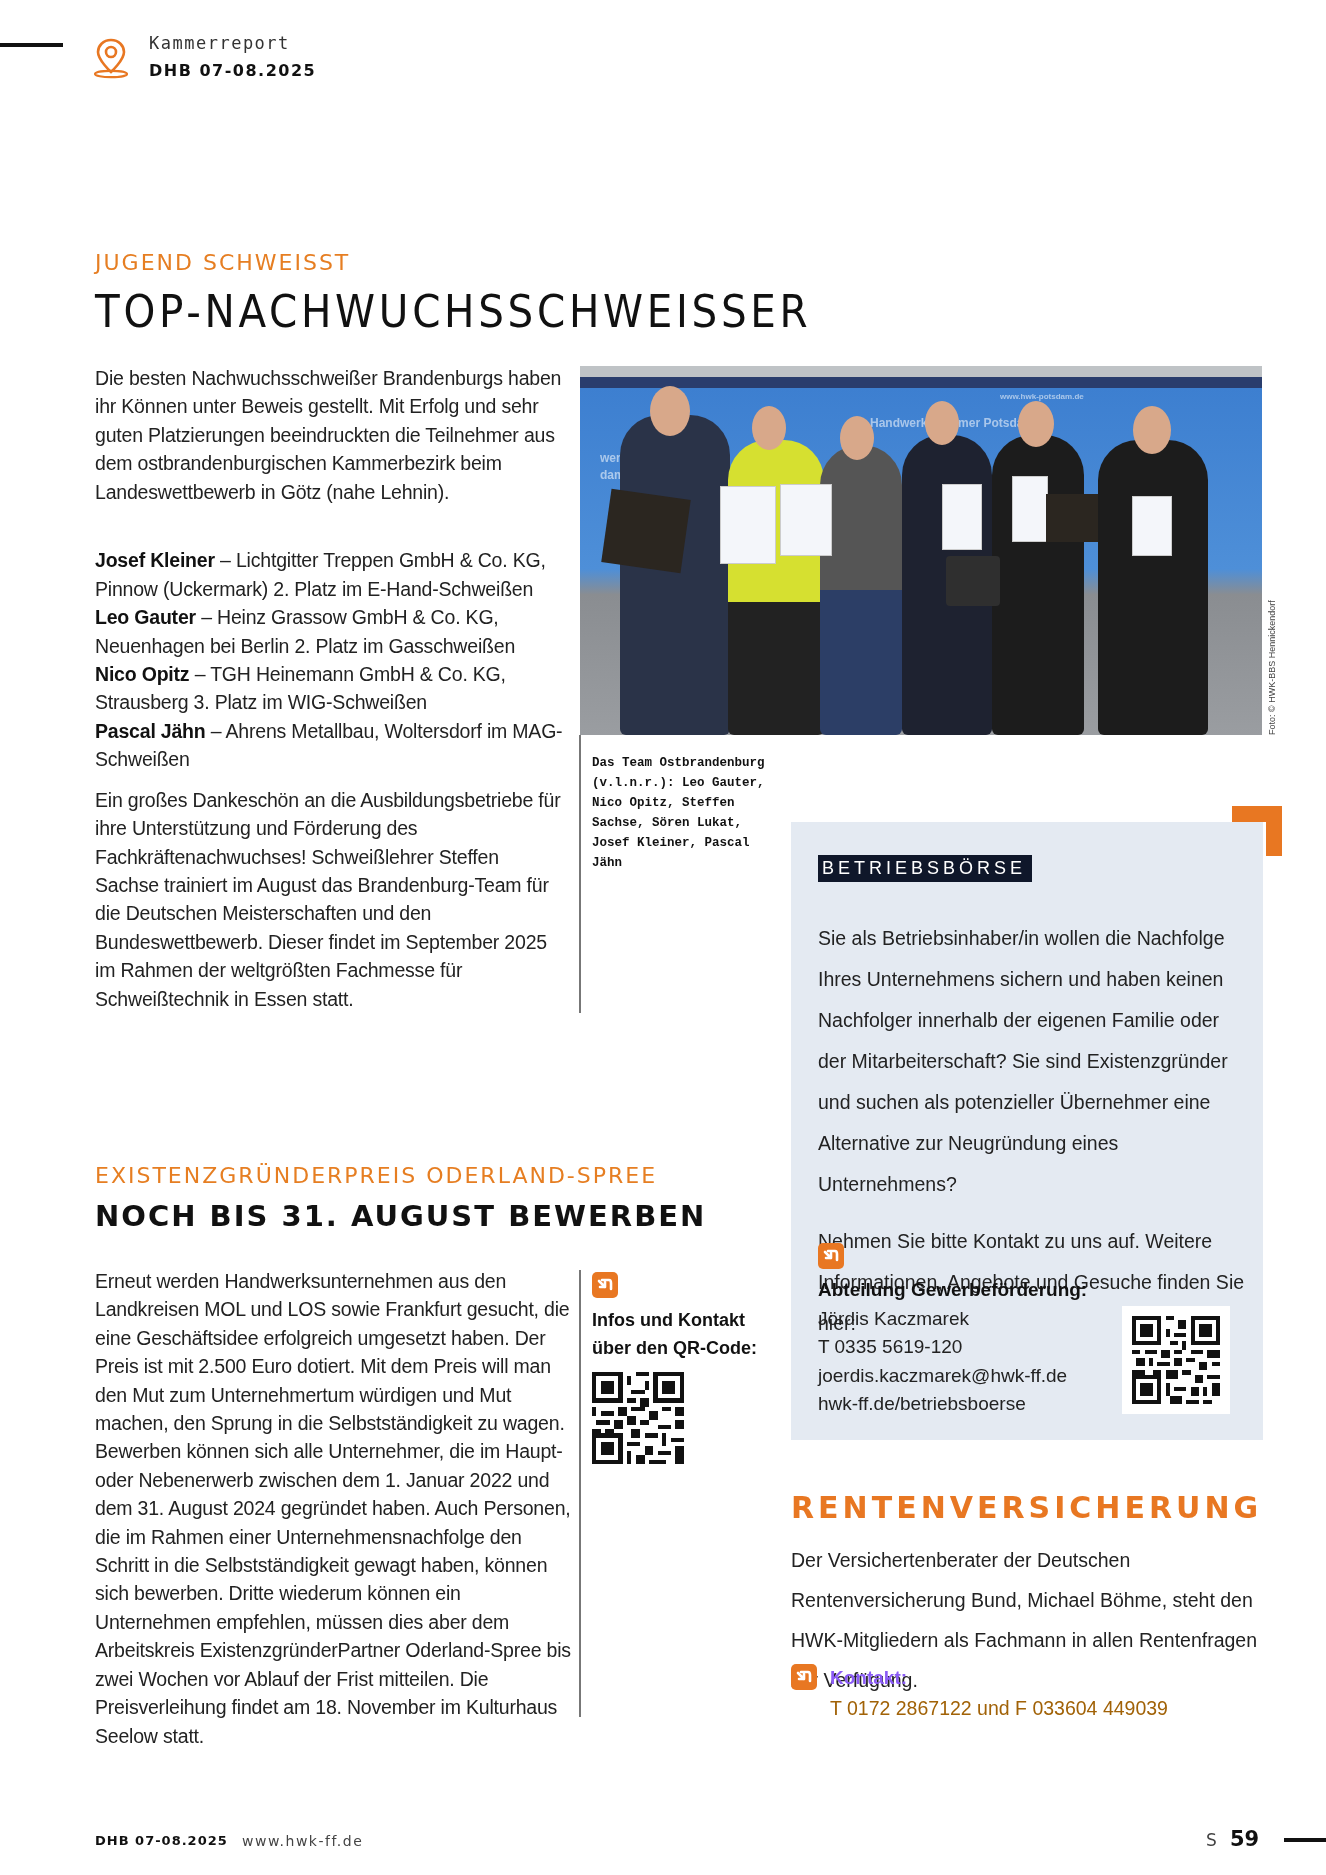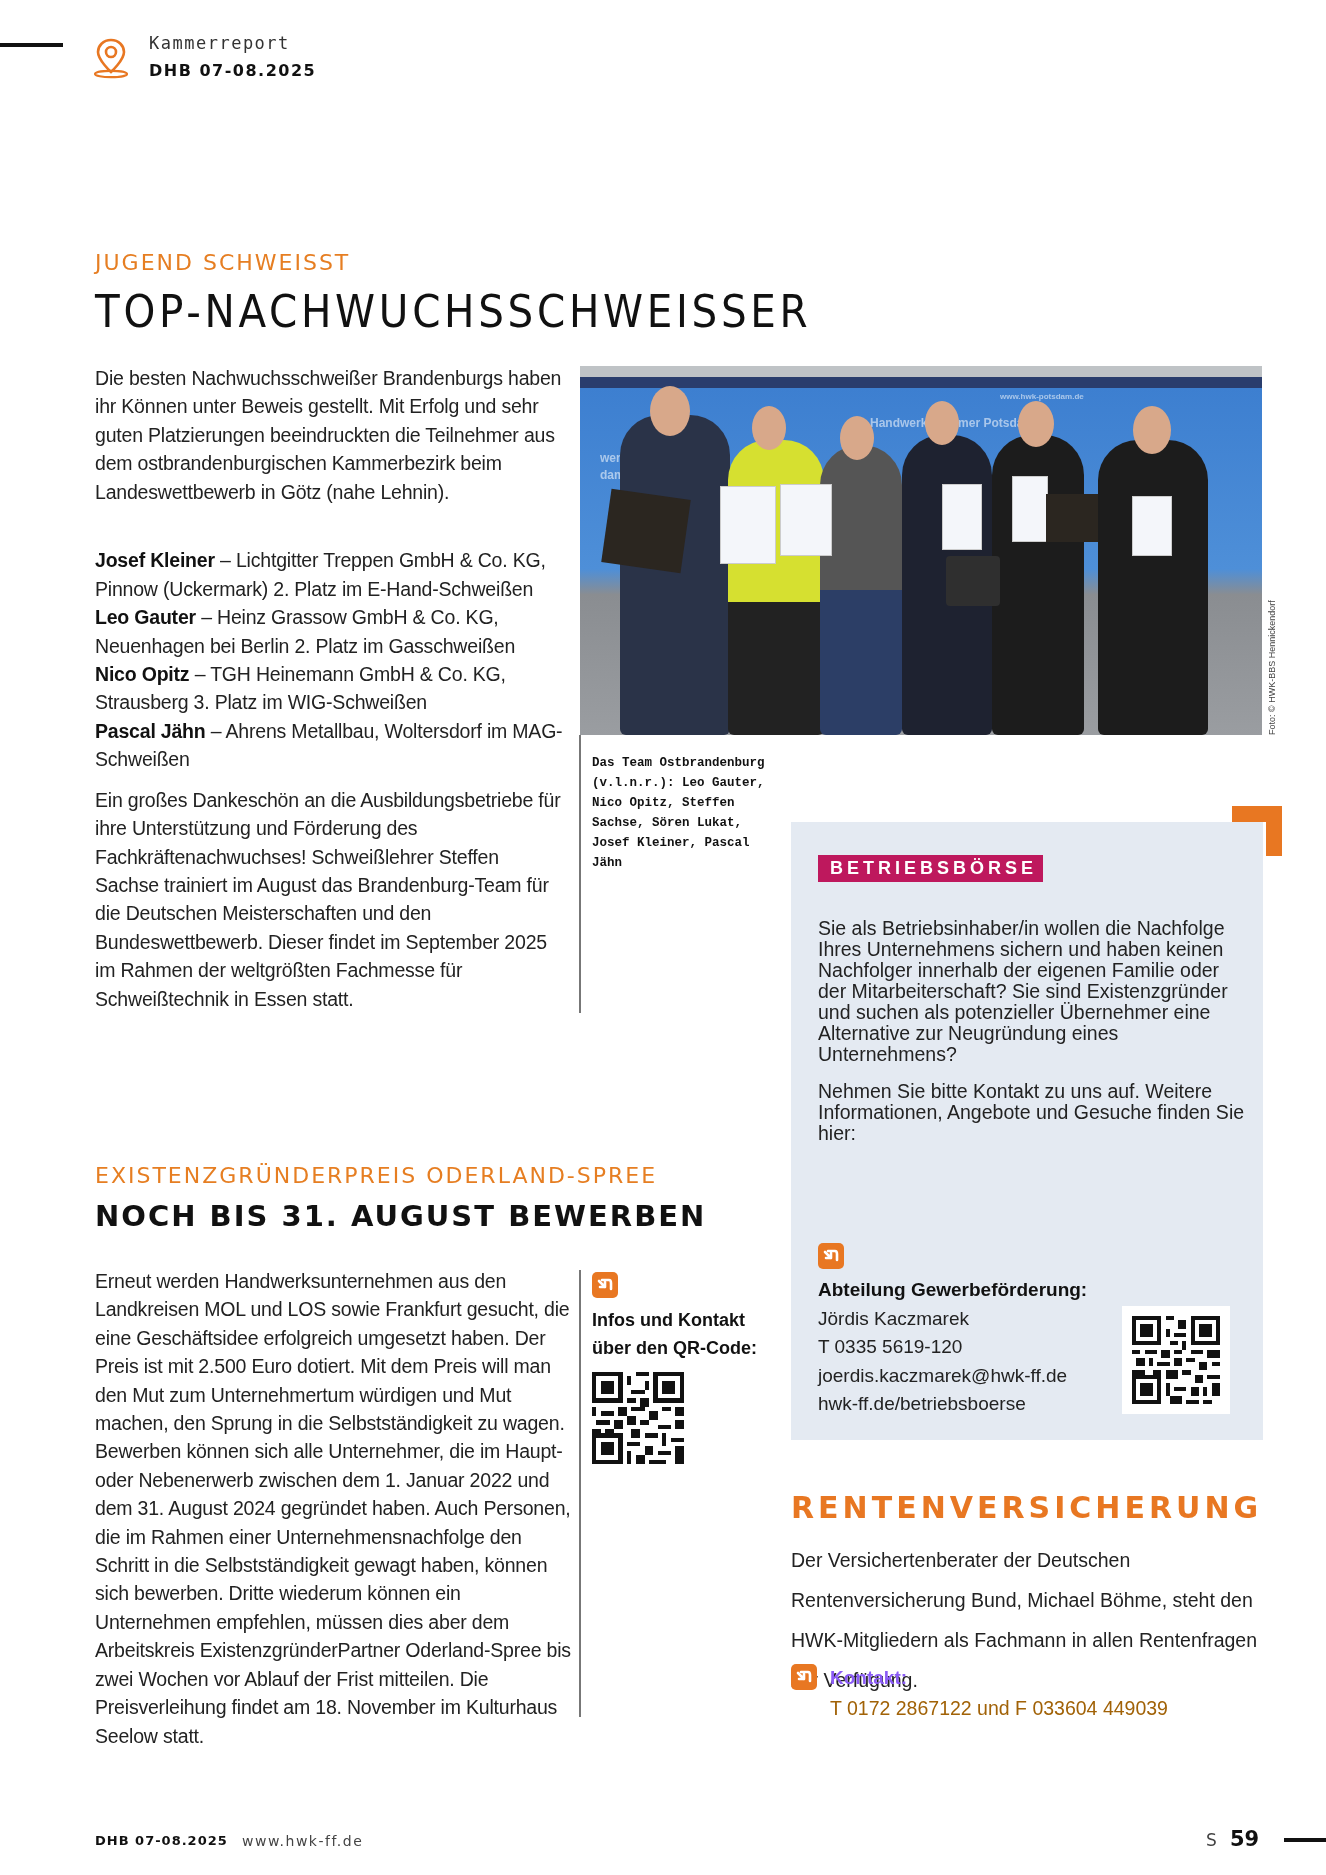"BETRIEBSBÖRSE" .tag { background: #be185d -> #0f172a; font-weight: bold -> none; padding: 3px 6px 3px 12px -> 3px 6px 3px 4px }
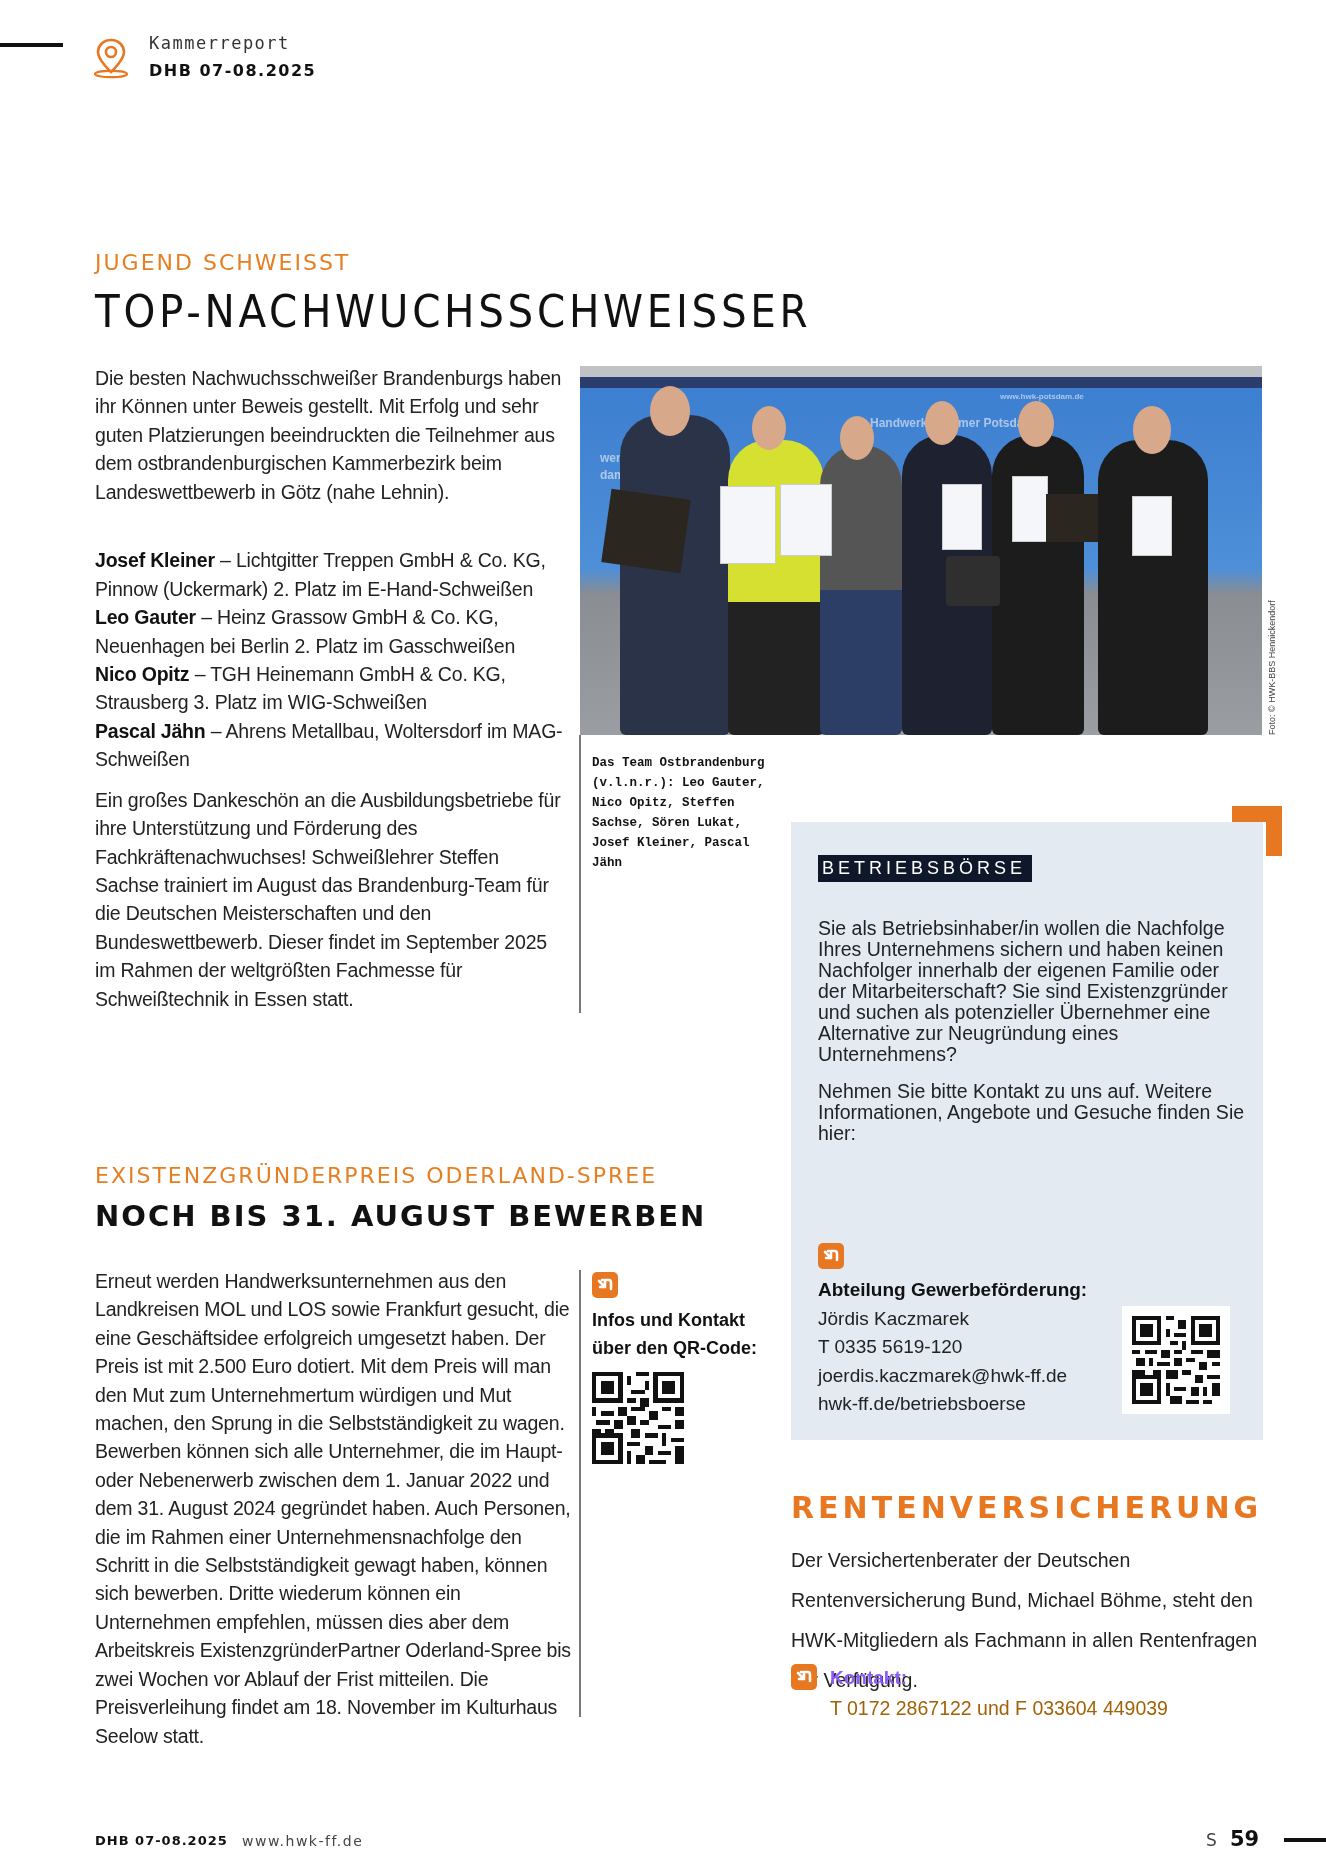"Sie als Betriebsinhaber/in wollen die" .box-text { line-height: 21px -> 41px }
